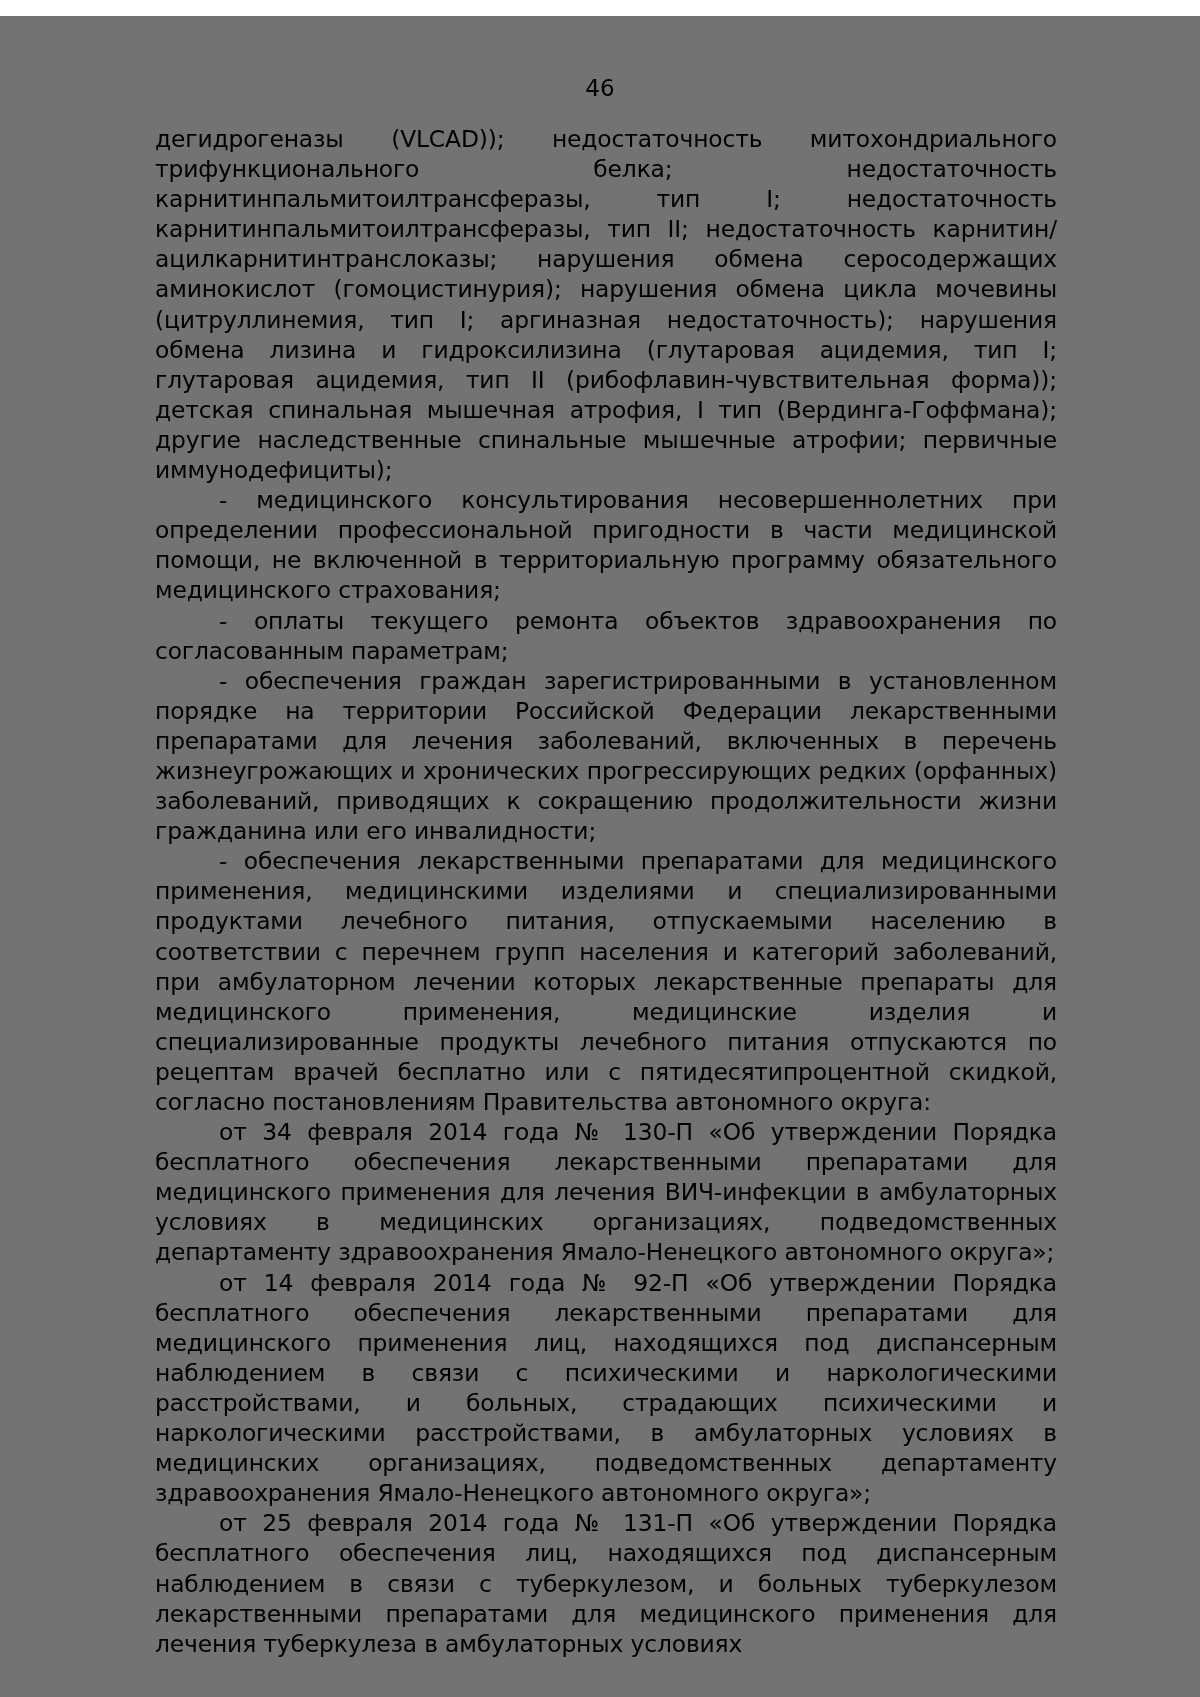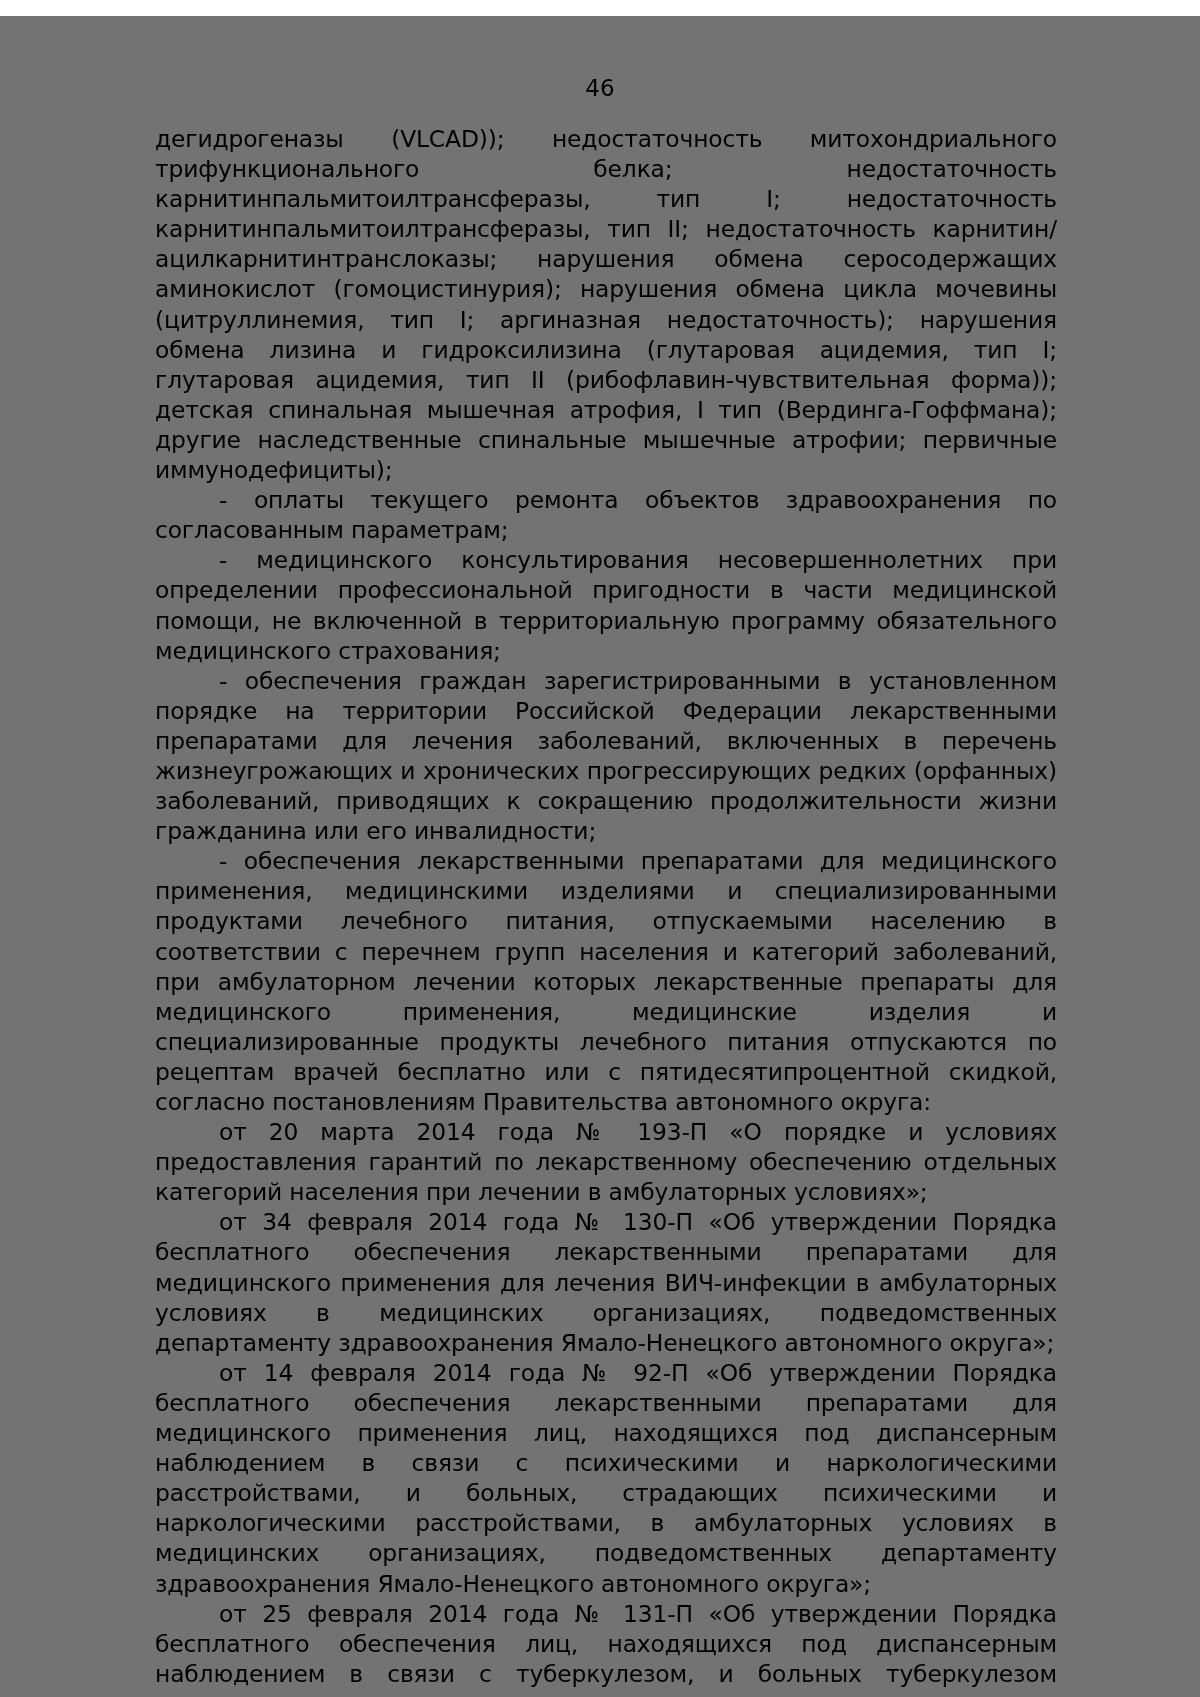"- оплаты текущего ремонта объектов" p.para { order: before "- медицинского консультирования" -> after "- медицинского консультирования" }
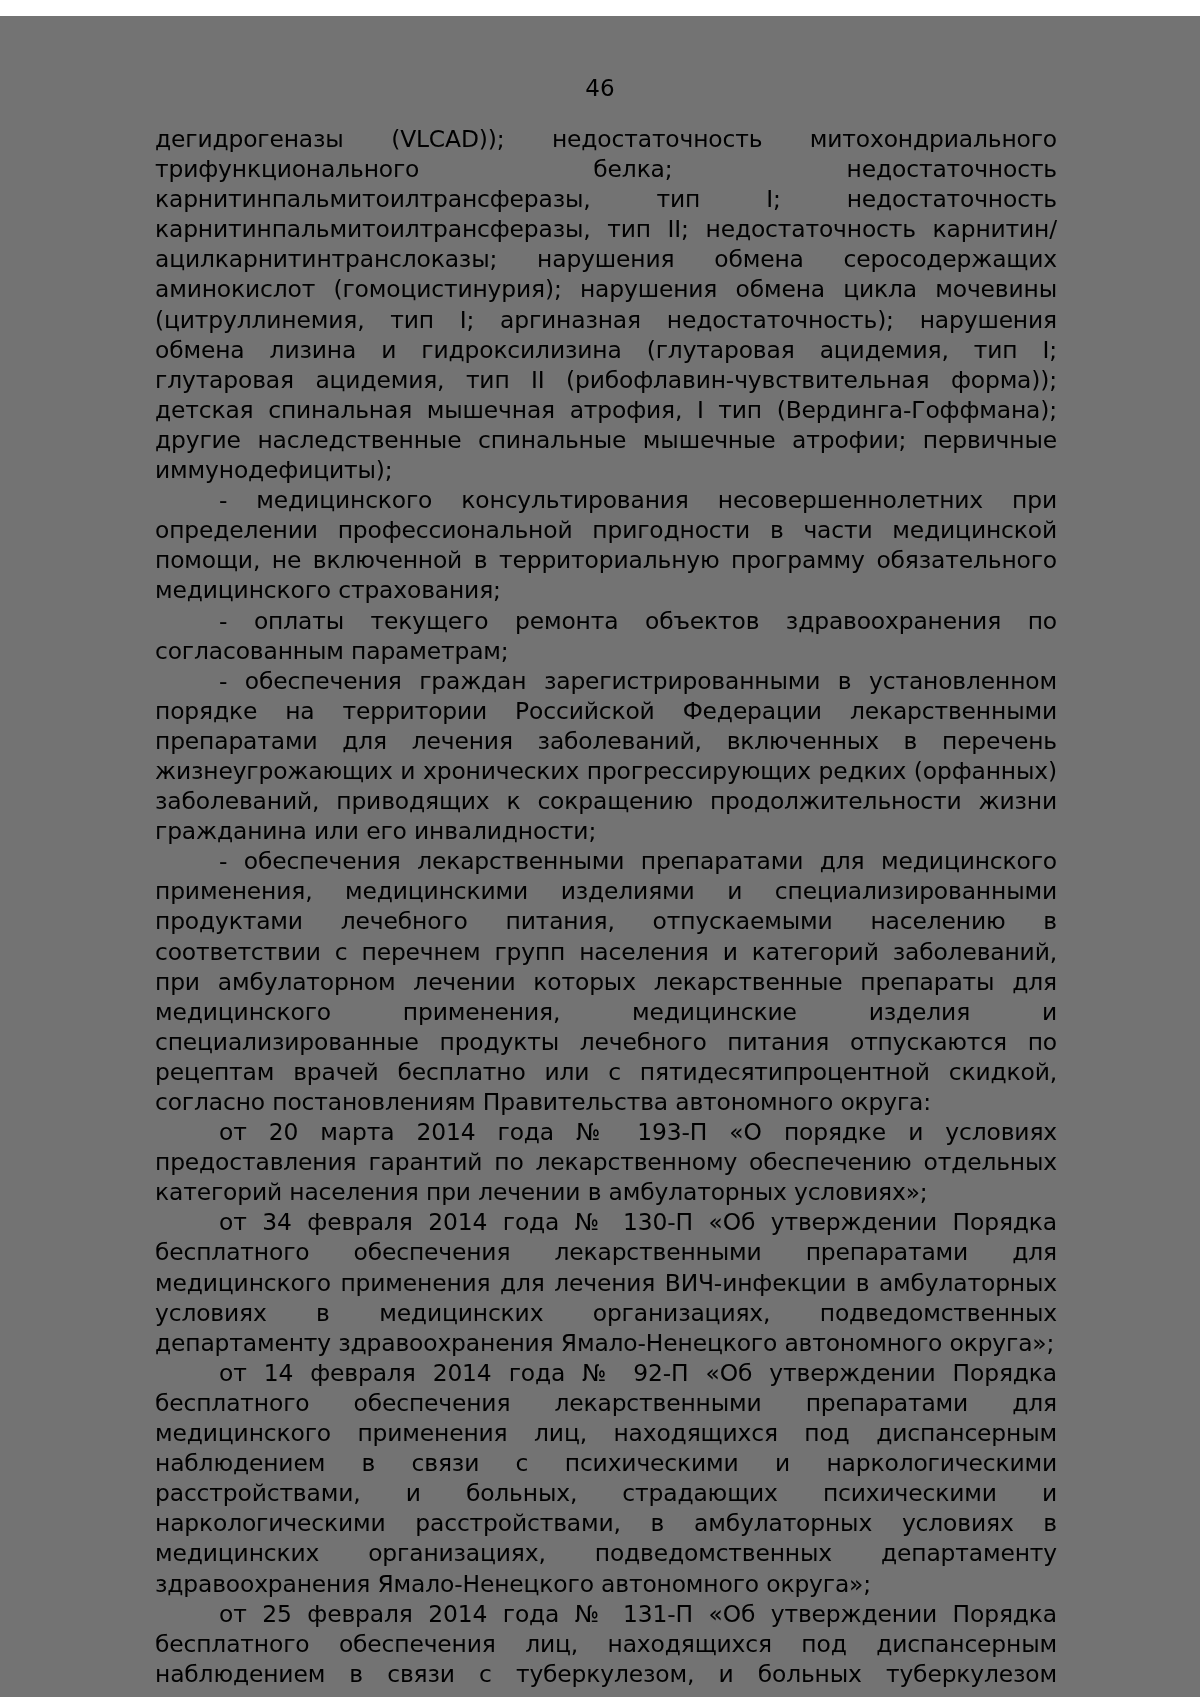"от 20 марта 2014 года" p.para { html: <p>от 20 марта 2014 года № 193-П «О порядке и условиях предоставления гарантий по лекарственному обеспечению отдельных категорий населения при лечении в амбулаторных условиях»;</p> -> none }
